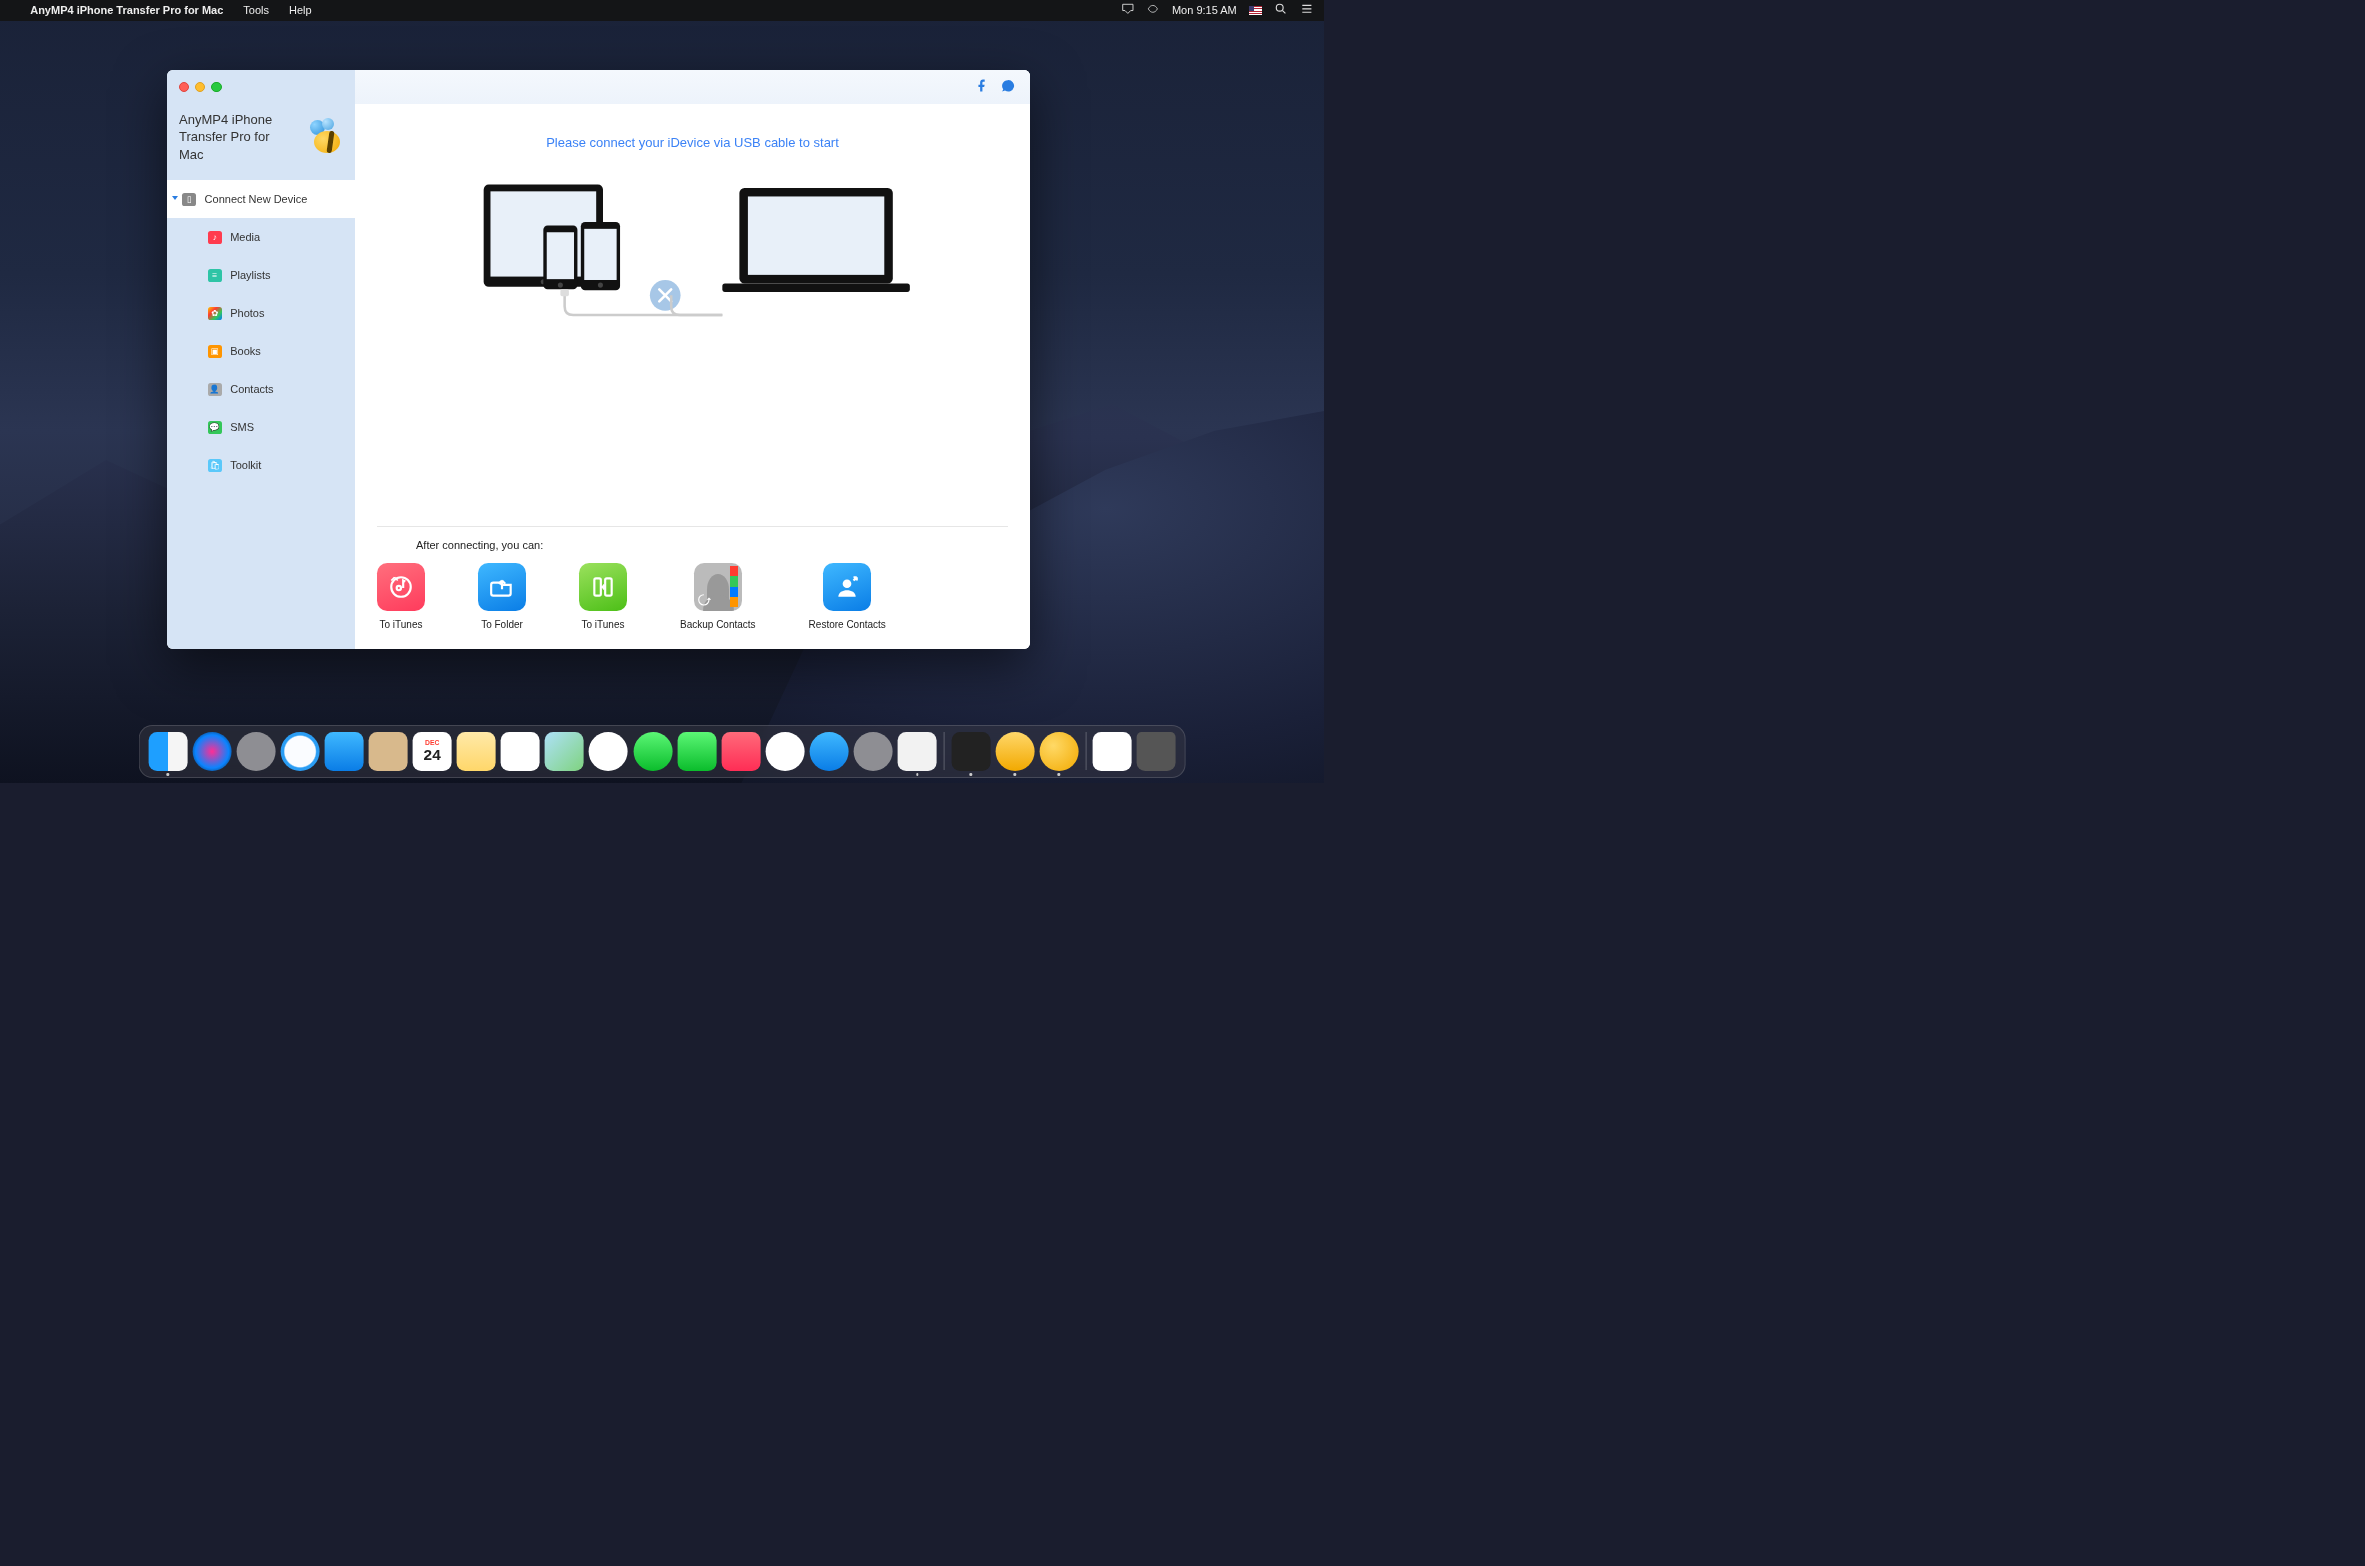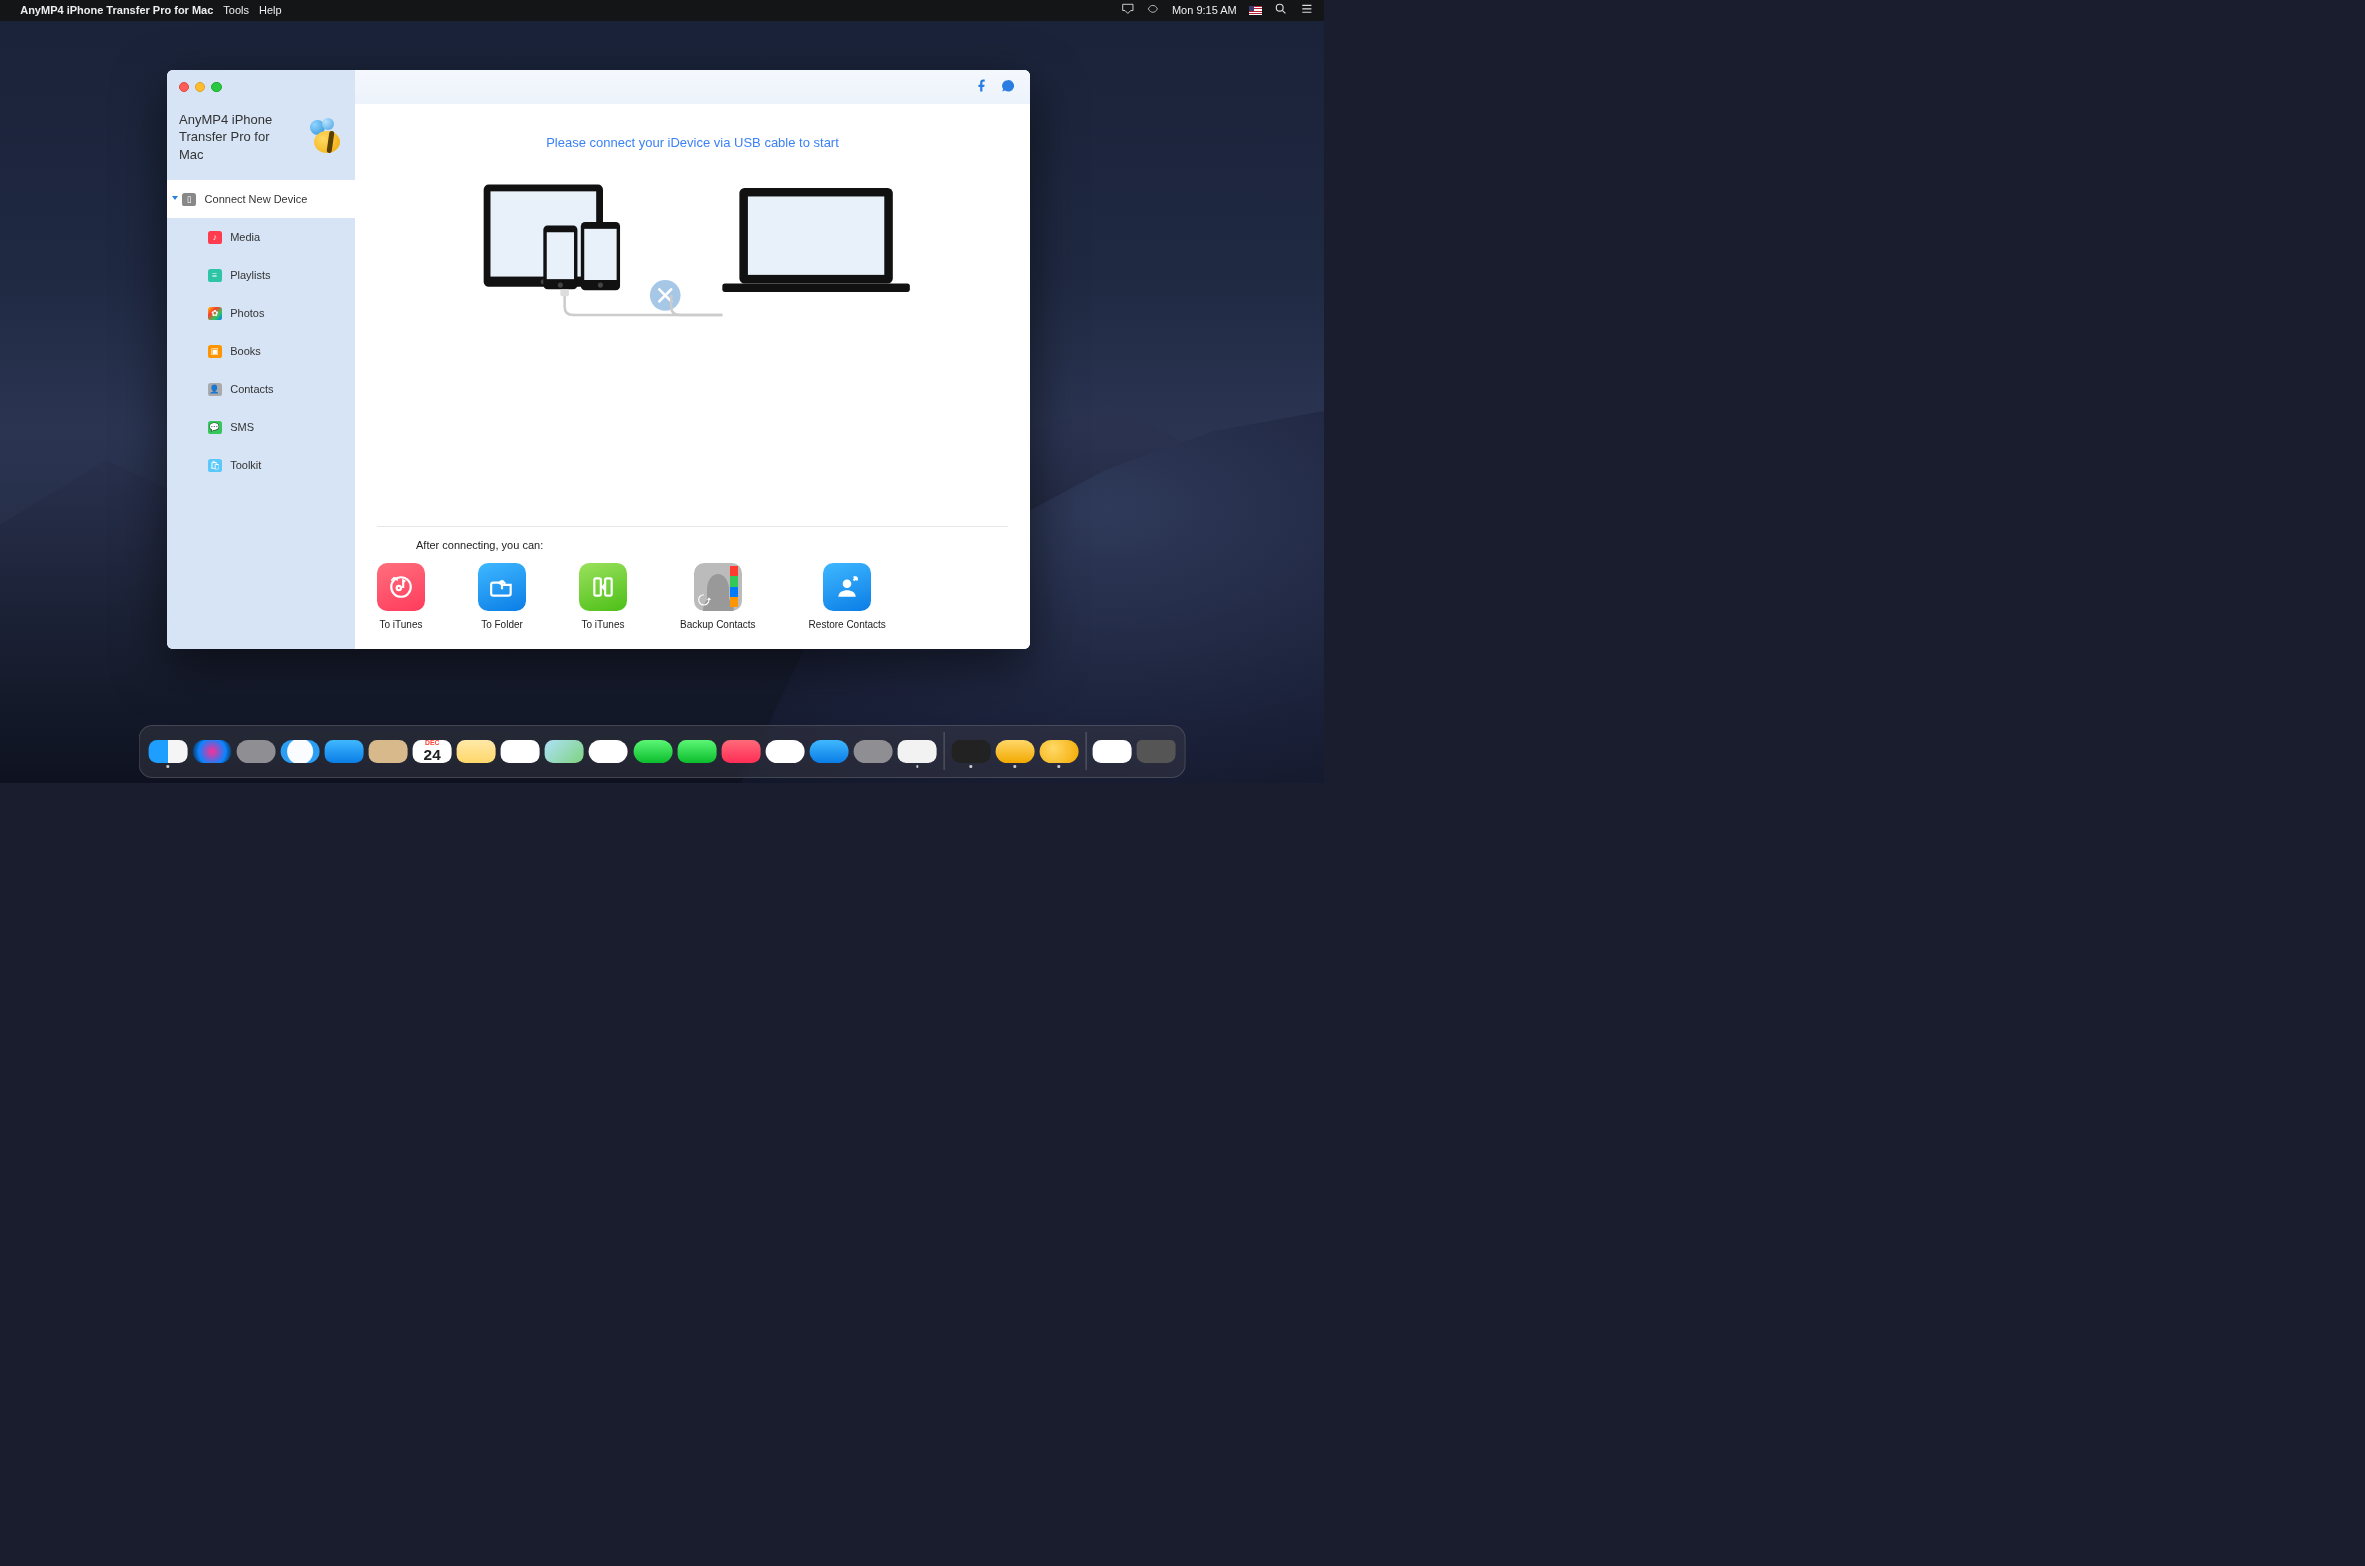"AnyMP4 iPhone Transfer Pro for" .menubar .left { gap: 10px -> 20px }
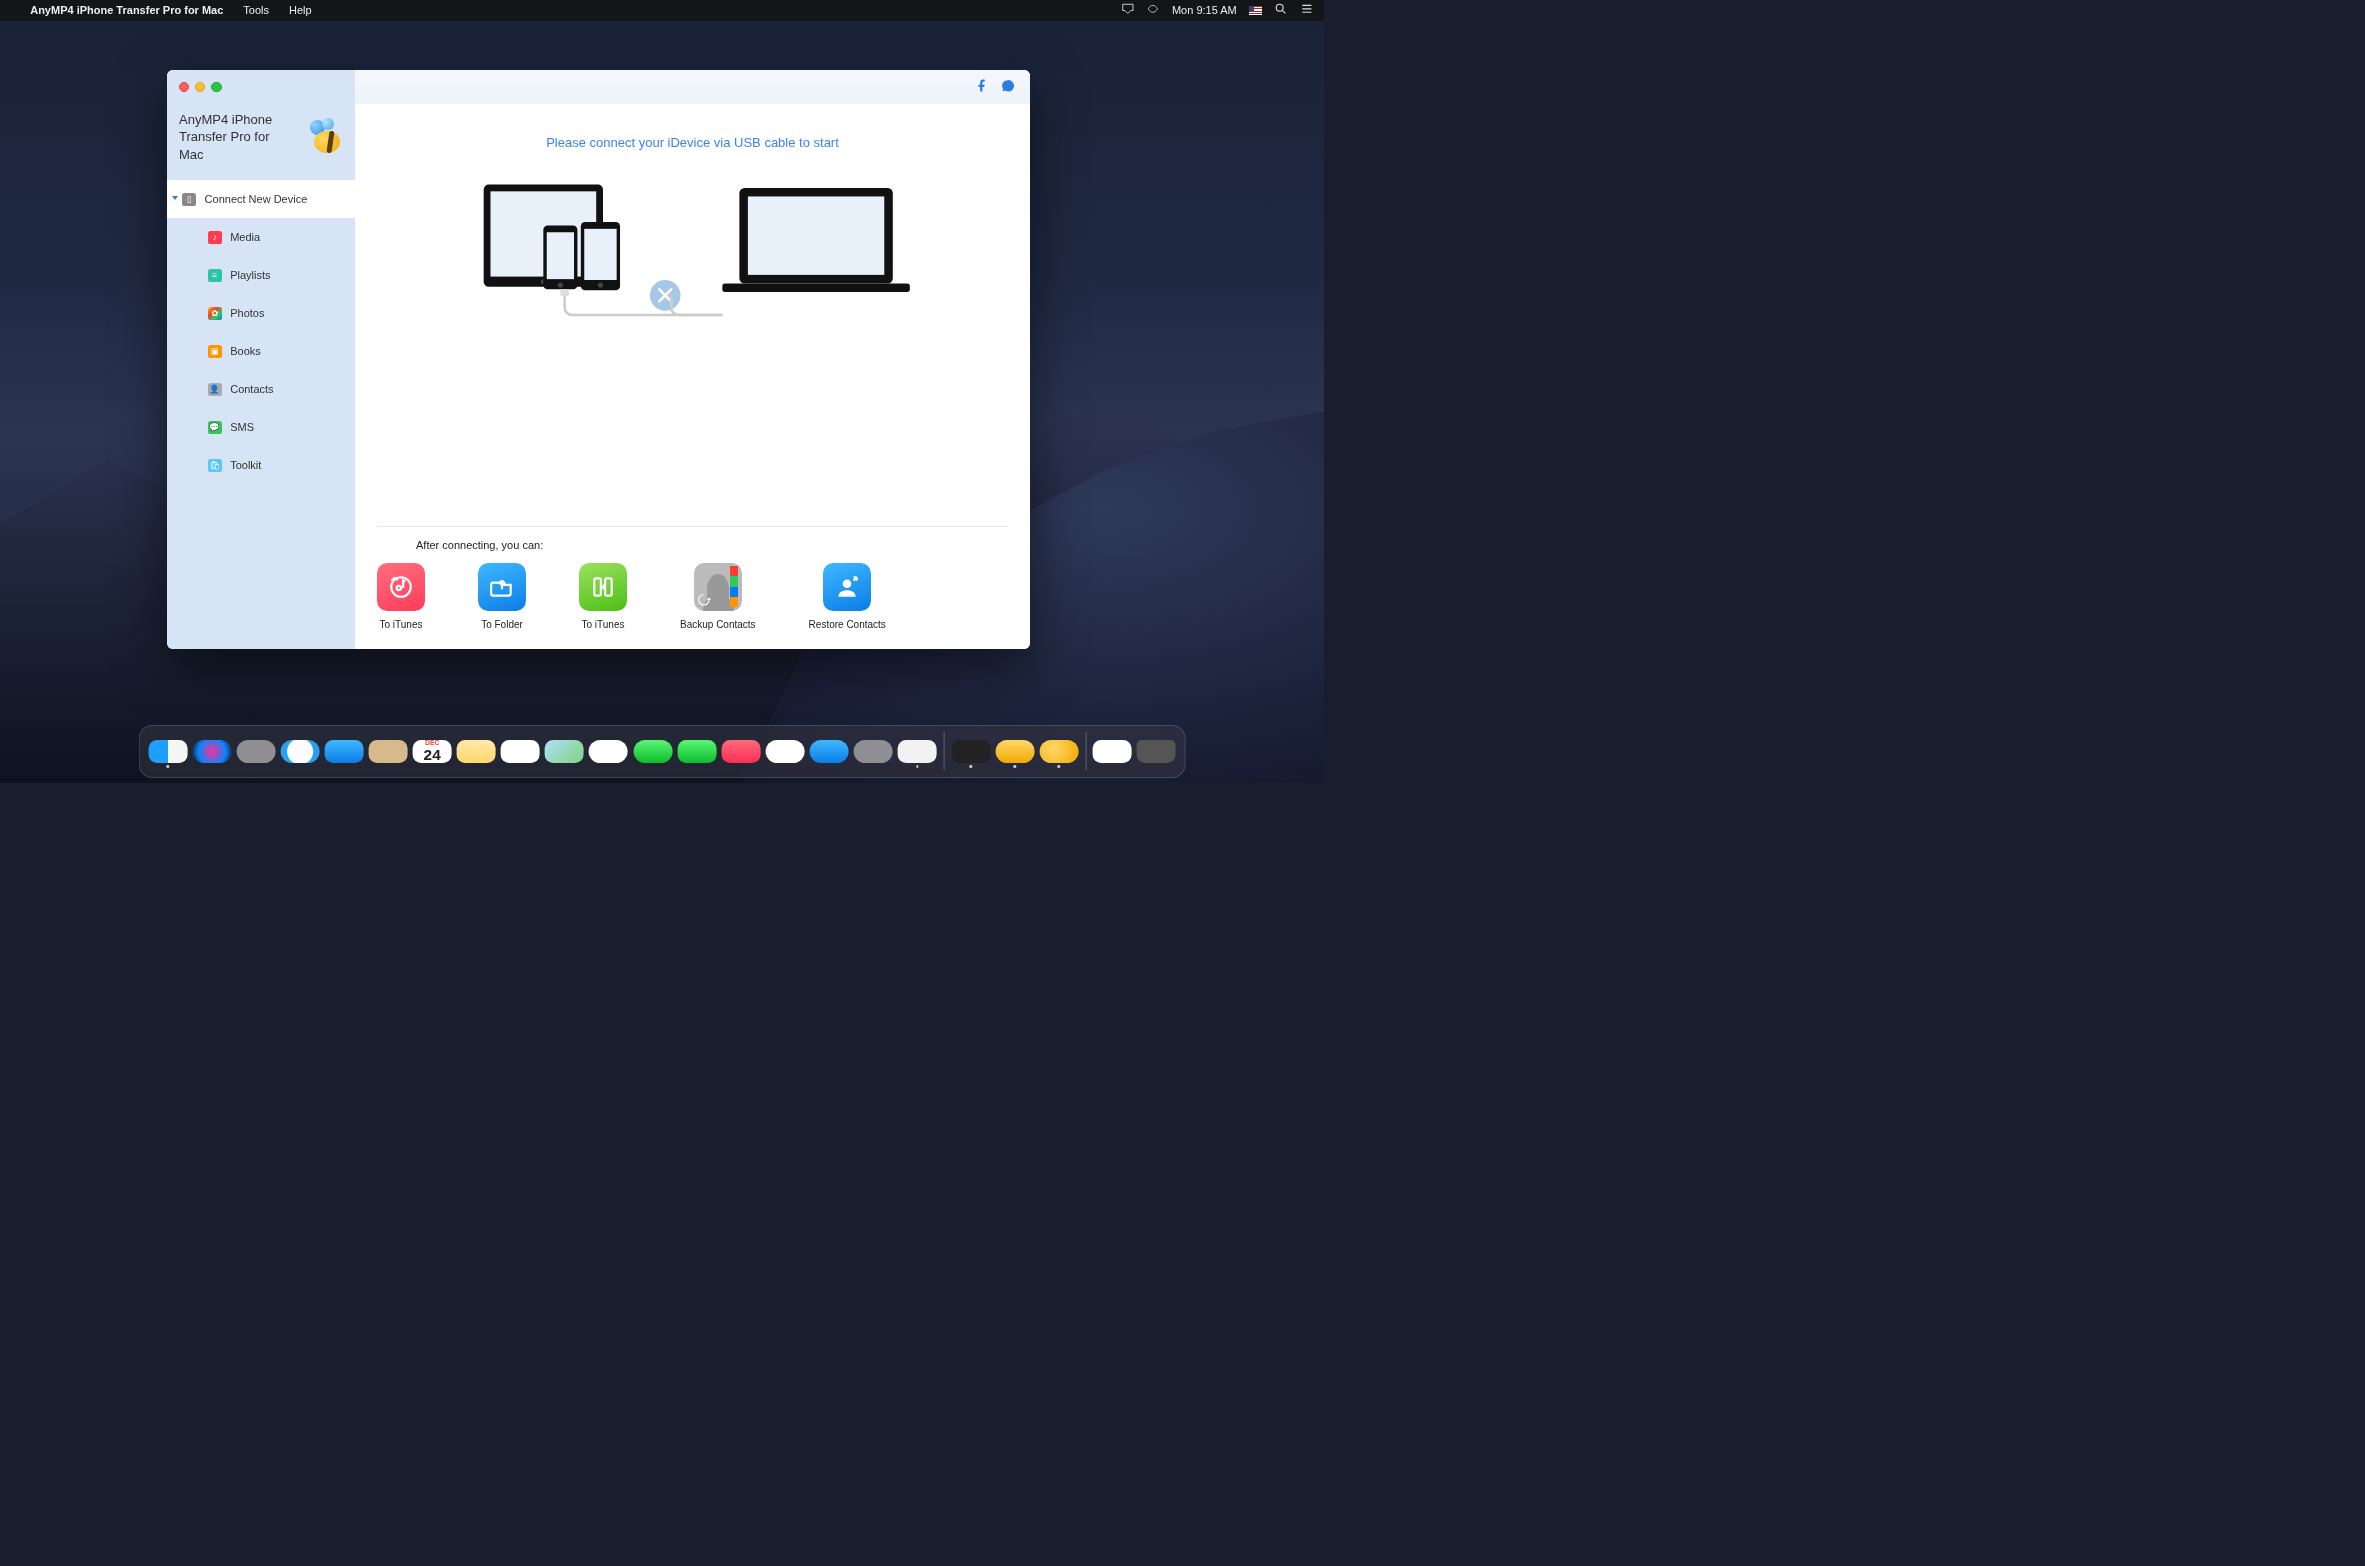"24" .dock-icon { height: 23px -> 39px }
